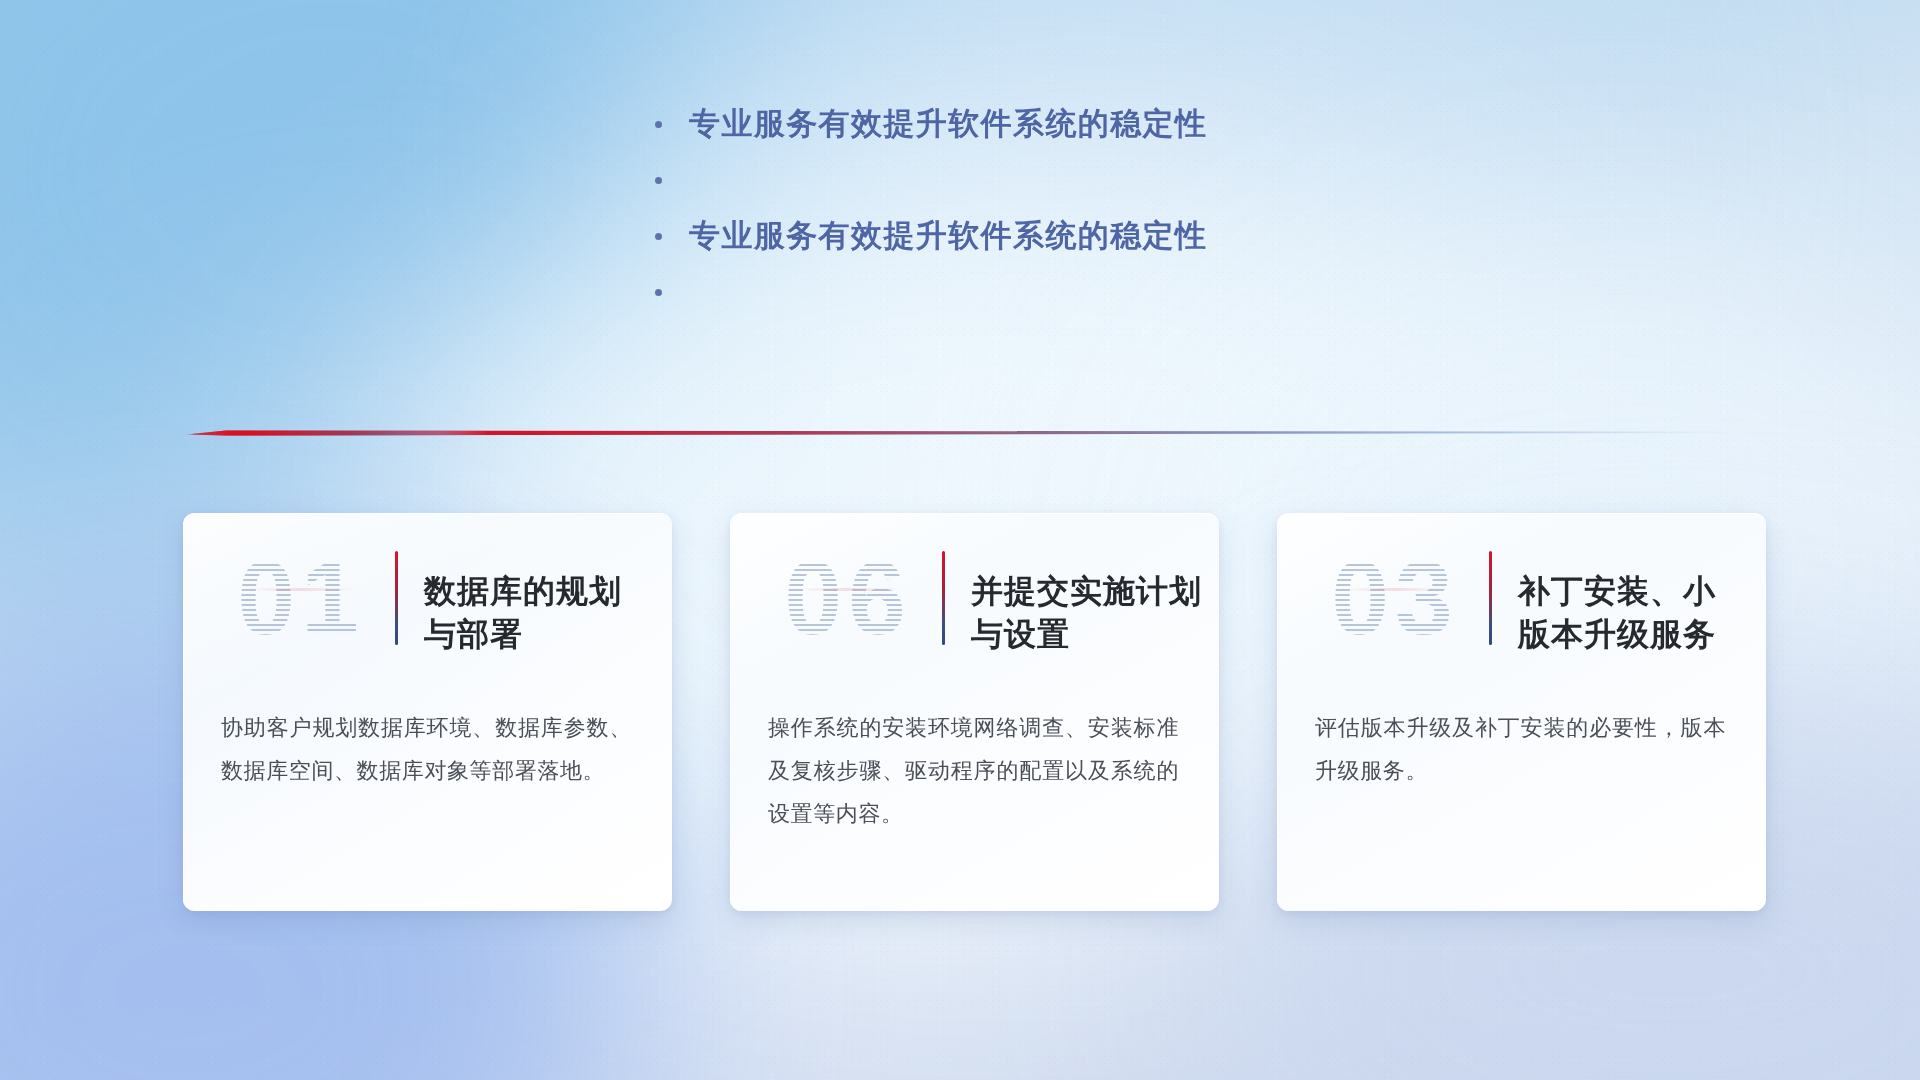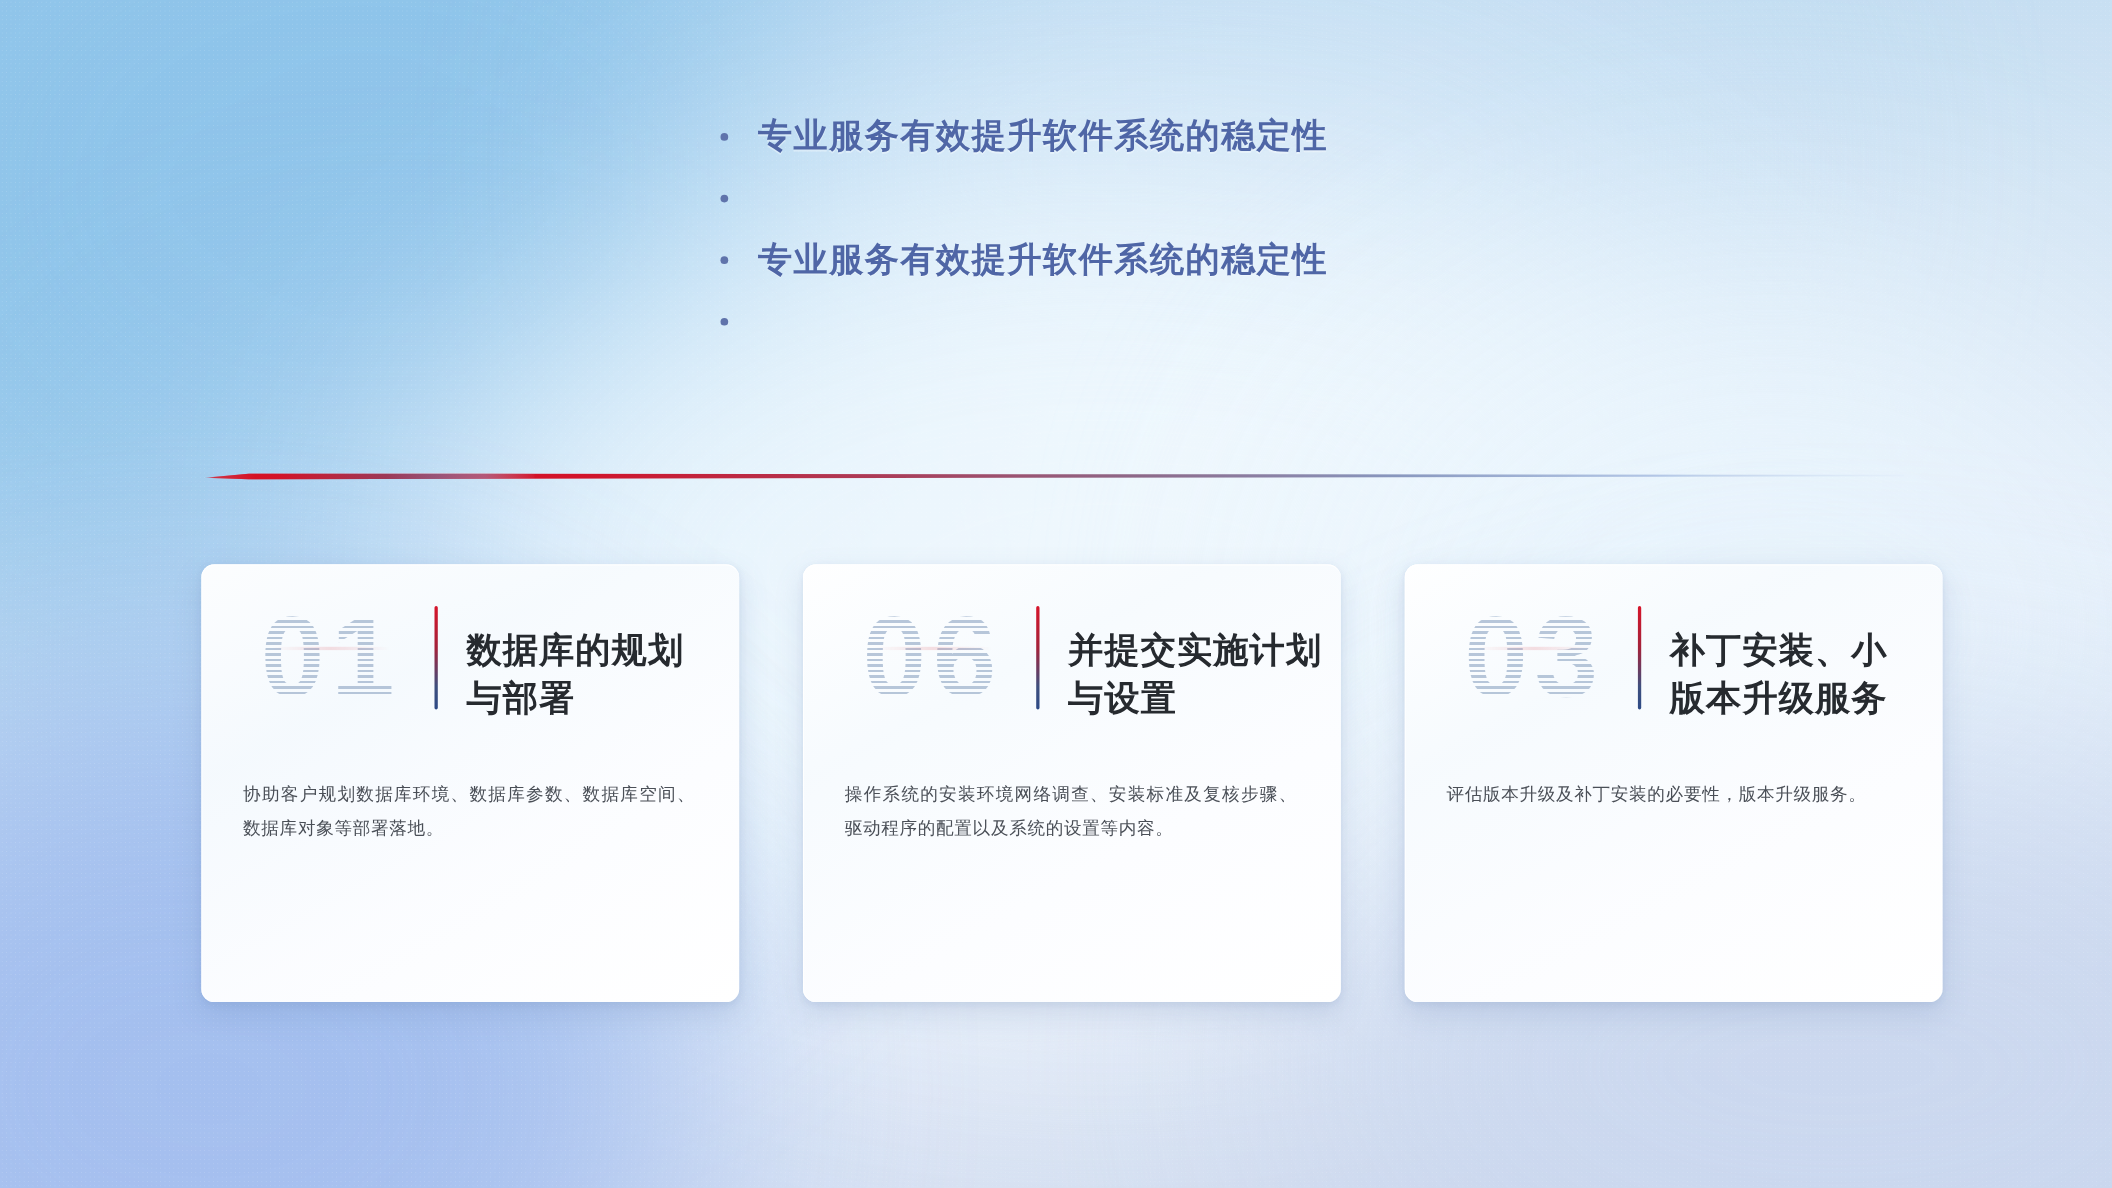"协助客户规划数据库环境、数据库参数、数据库空间、数据库对象等部署落地。" .card-body { font-size: 16px -> 22px }
